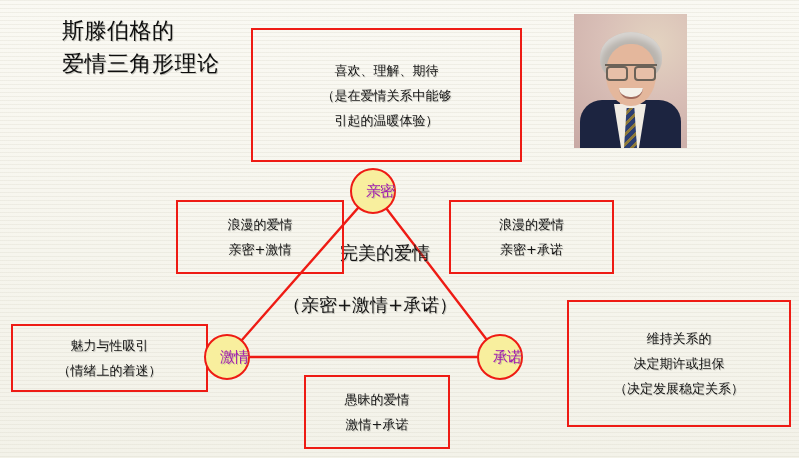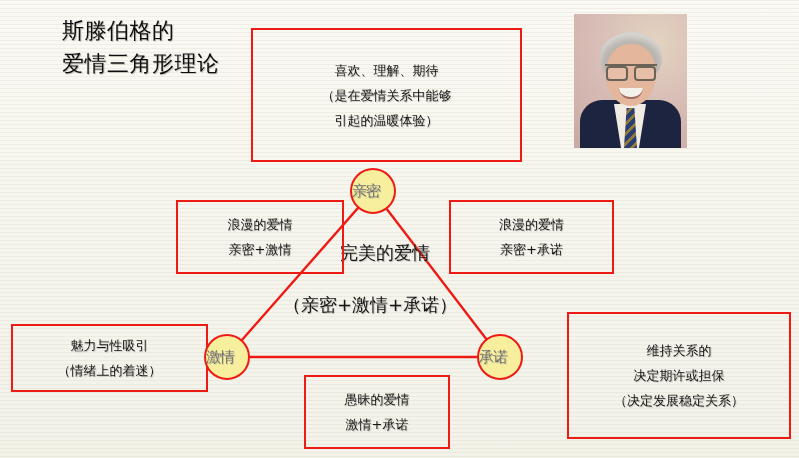"亲密" .node { color: #737373 -> #a21caf; justify-content: flex-start -> flex-end }
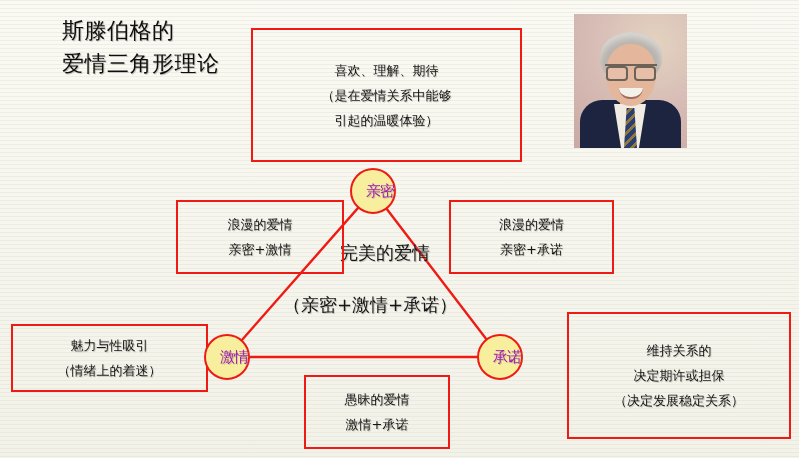"维持关系的" div.rbox { top: 312px -> 300px }
